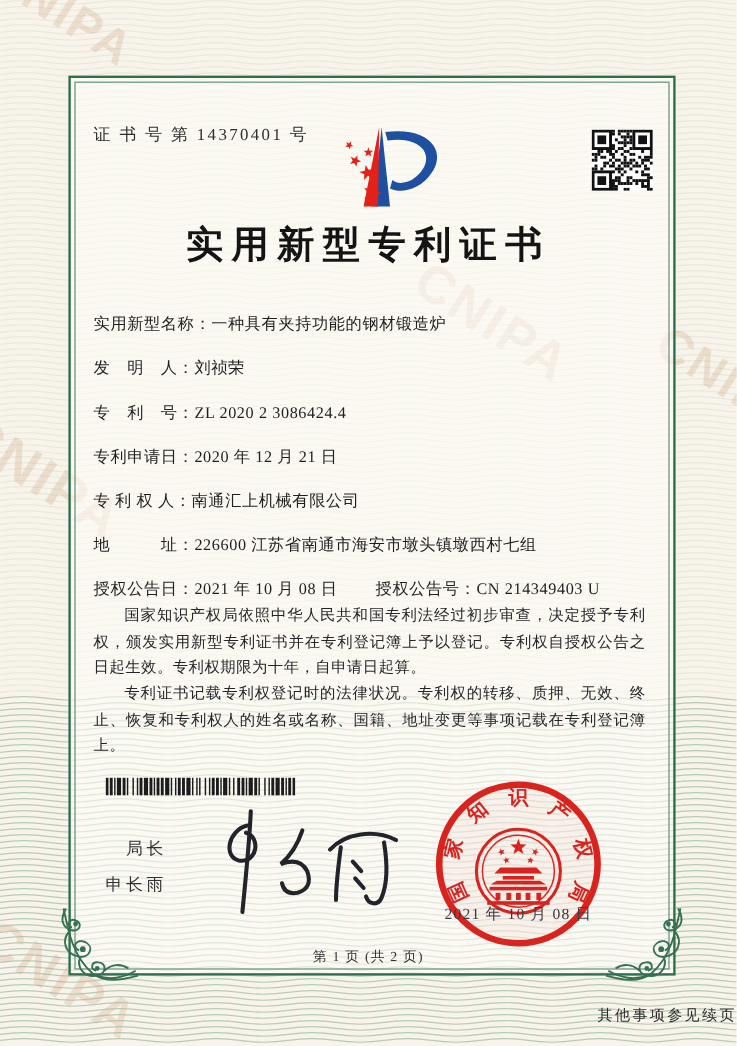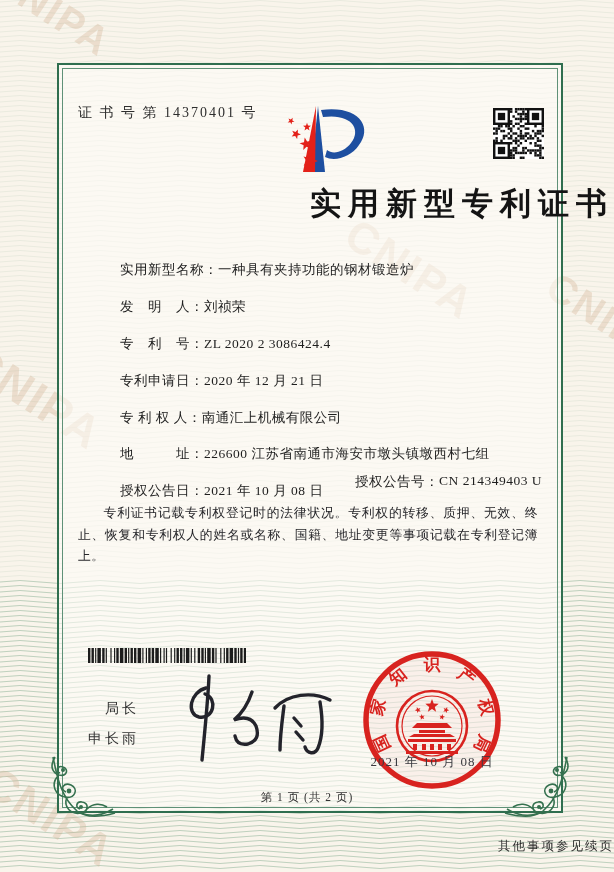"实用新型专利证书" .title { text-align: right -> center }
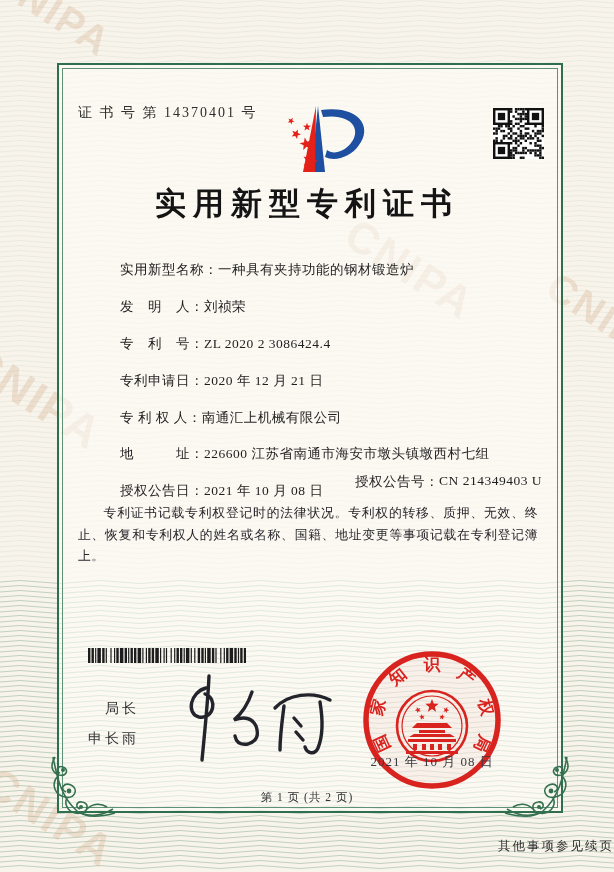"实用新型名称：" .frow { margin-left: 42px -> none }
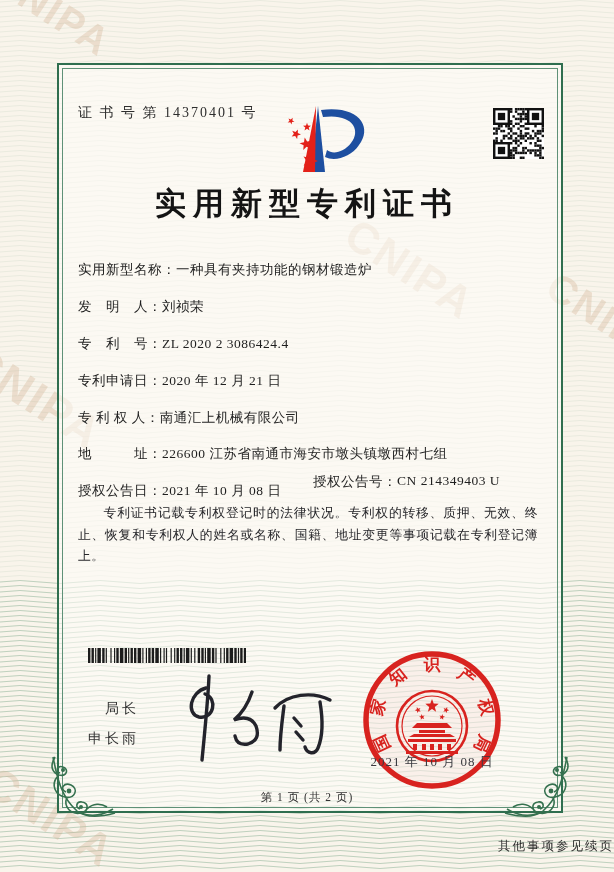"授权公告号：" .grant-right { align-items: none -> center }
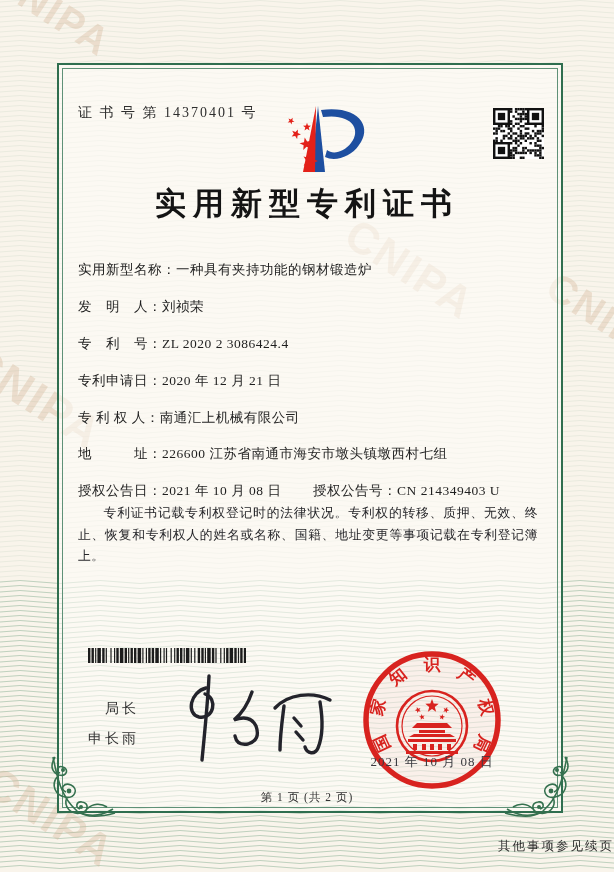"国家知识产权局依照中华人民共和国专利法经过初步审查，决定授予专利权，颁发实用新型" p { html: none -> <p>国家知识产权局依照中华人民共和国专利法经过初步审查，决定授予专利权，颁发实用新型专利证书并在专利登记簿上予以登记。专利权自授权公告之日起生效。专利权期限为十年，自申请日起算。</p> }
